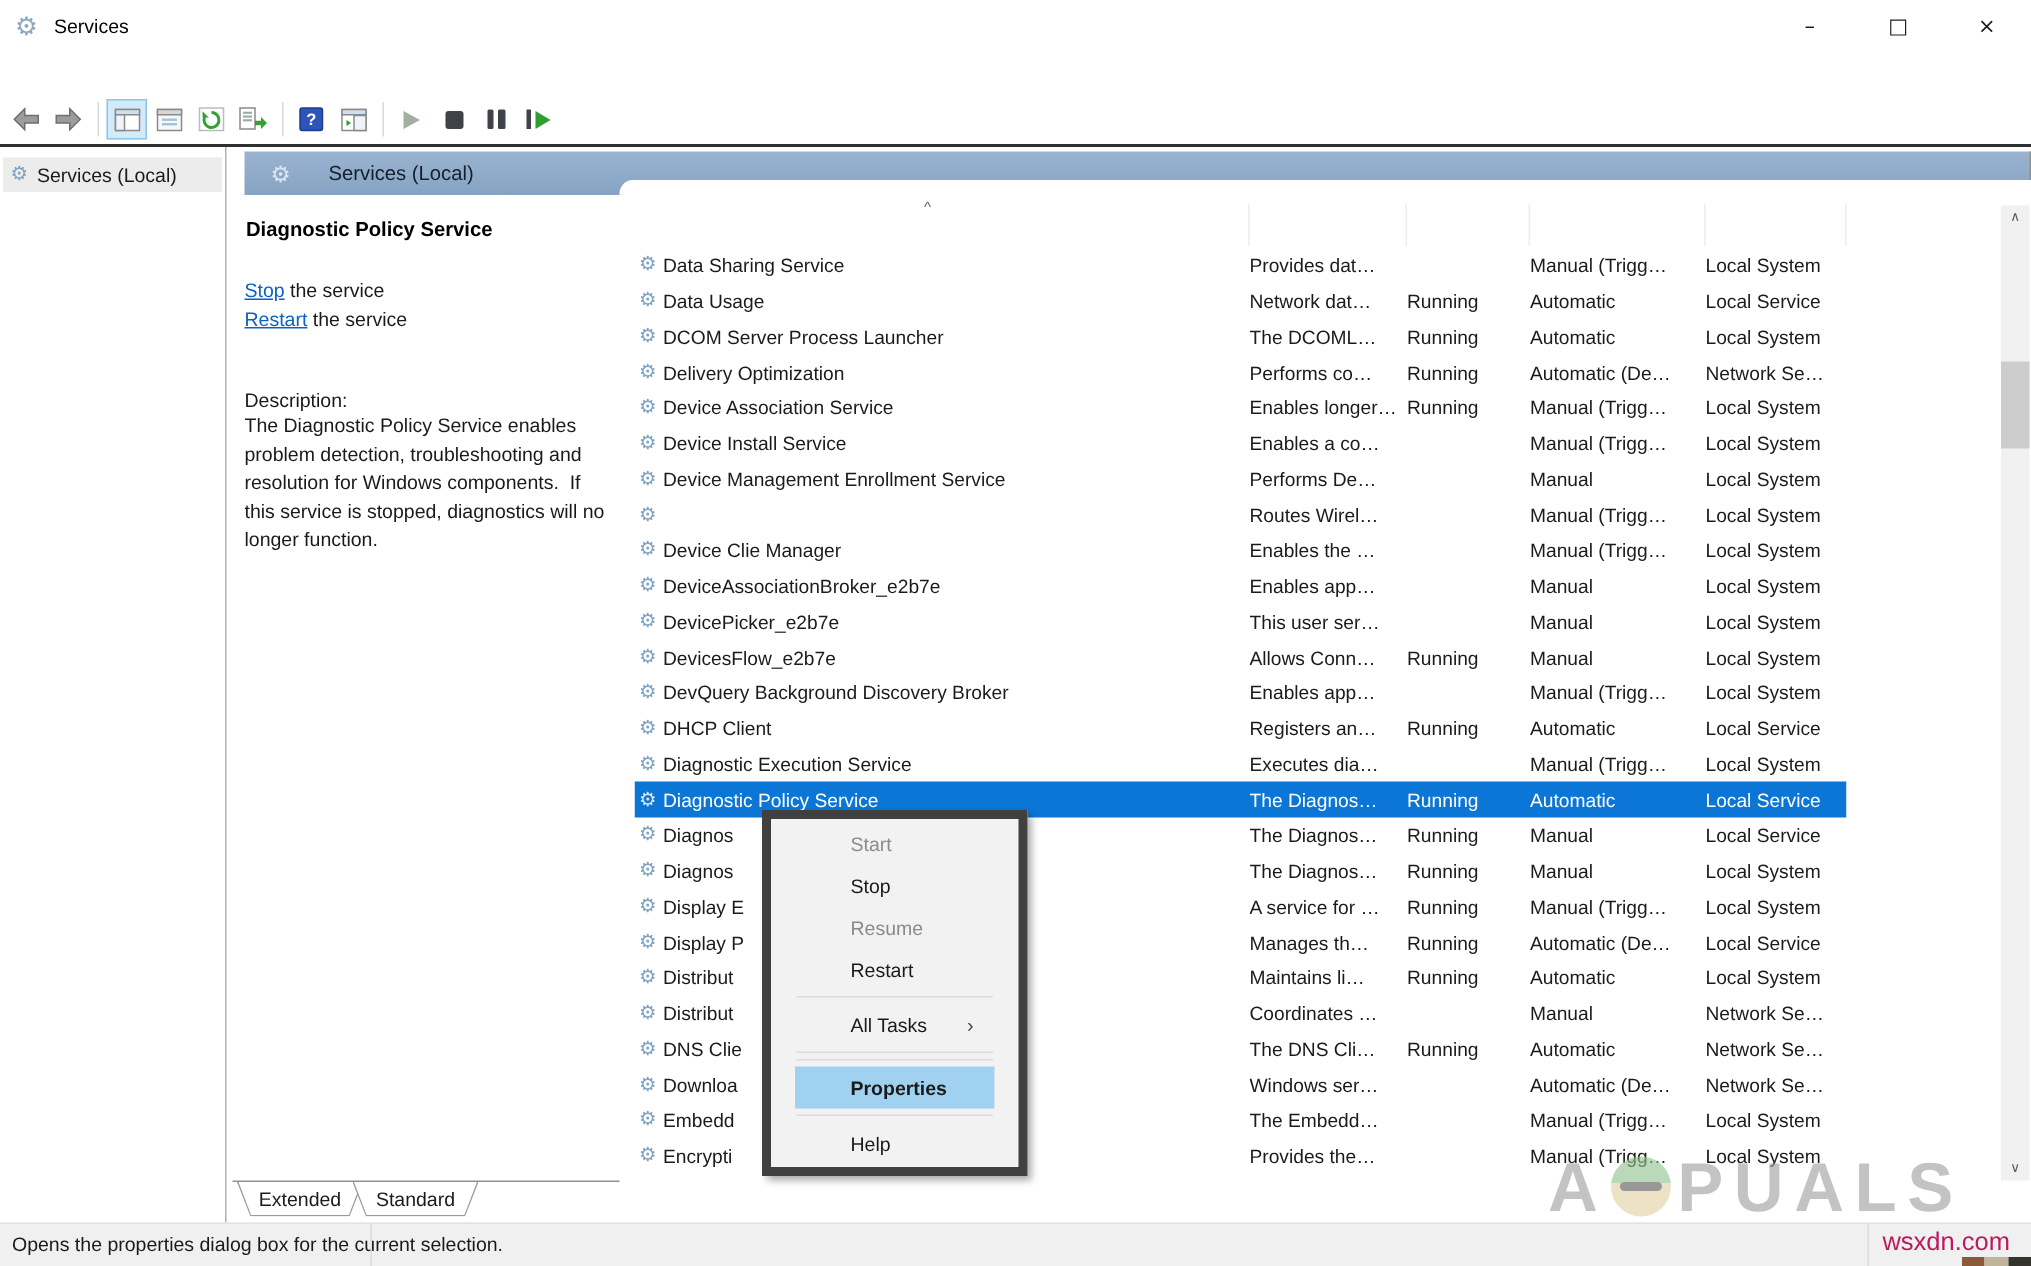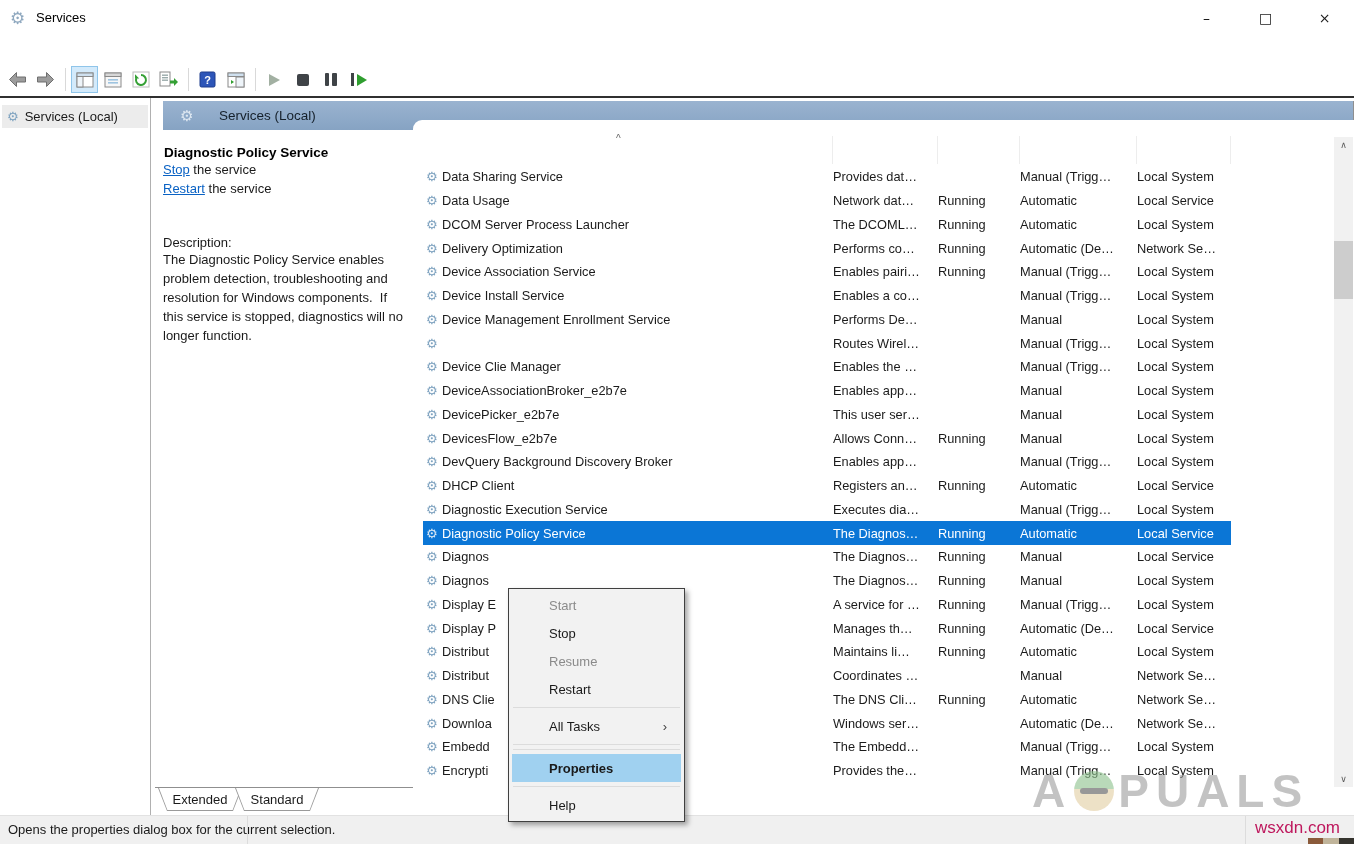"Stop the service" #detail .links { margin-top: none -> 24px }
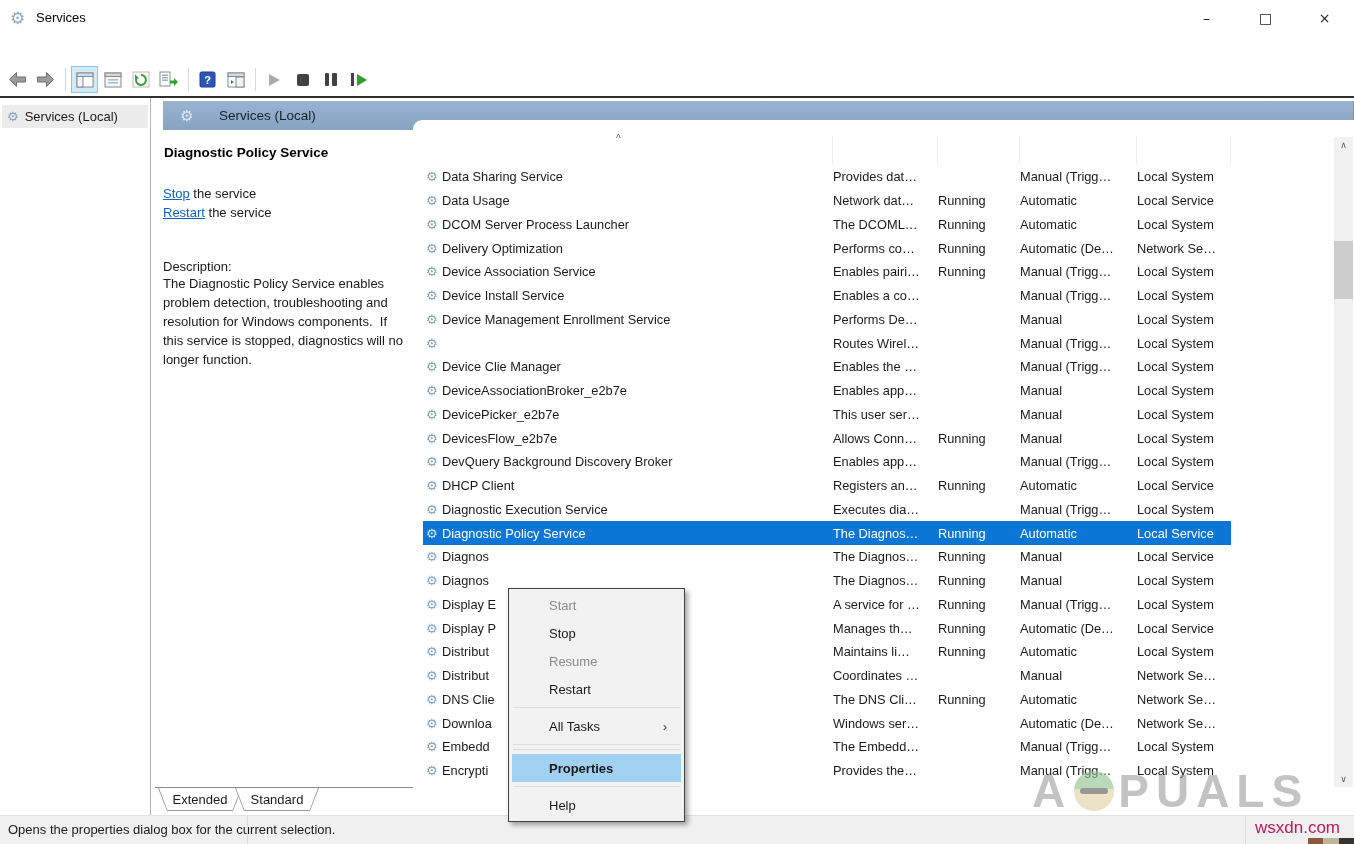"Enables pairi…" div.cell { text: pairi -> longer }
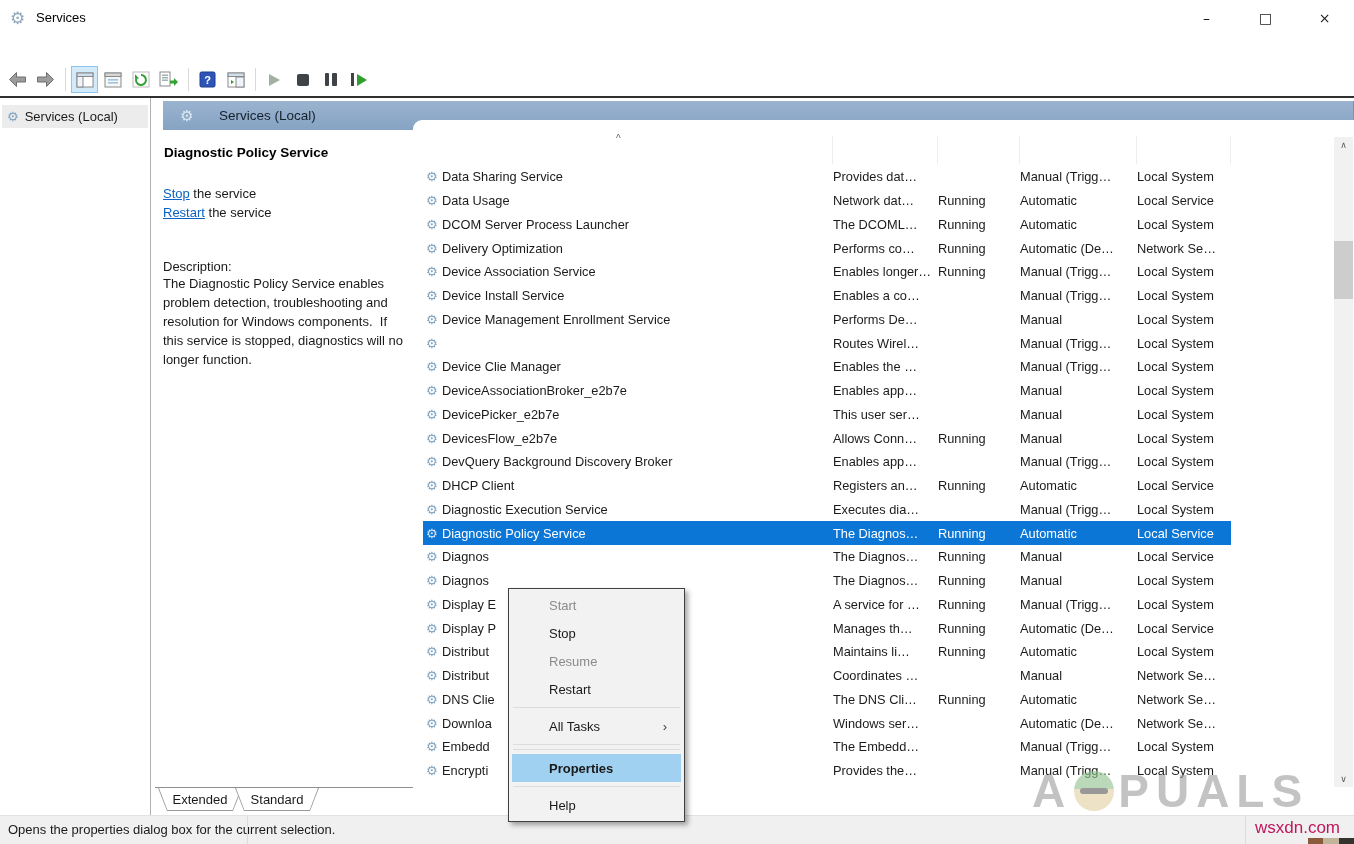"Start" #cmenu { border: 1px solid #404040 -> 6px solid #404040; margin-top: 48px -> none; padding: 2px 3px -> 2px 16px }
